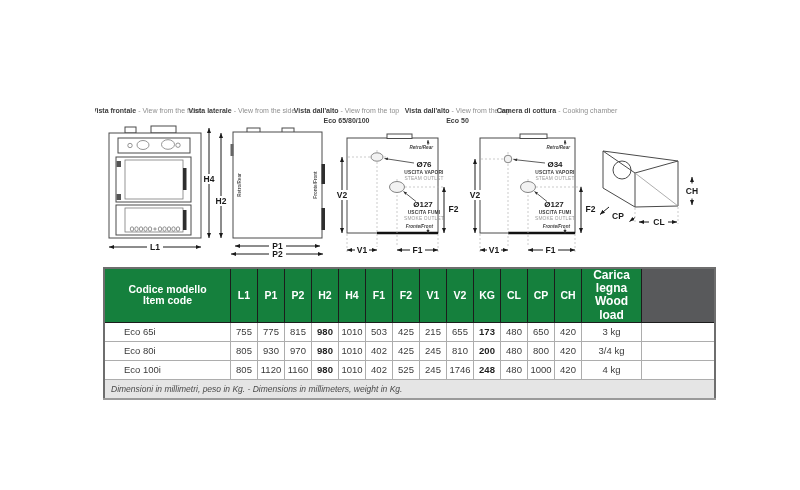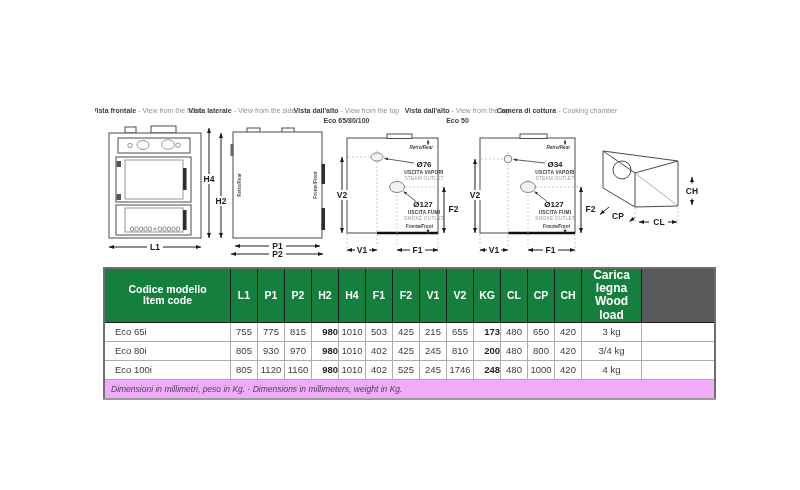"Eco 65i" .spec-table td.item-cell { padding-left: 10px -> 19px }
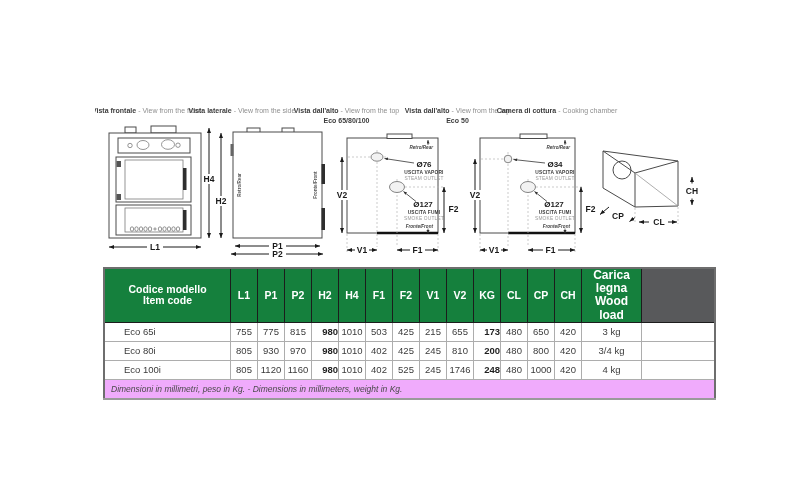"980" .spec-table td.boldv { text-align: right -> none }
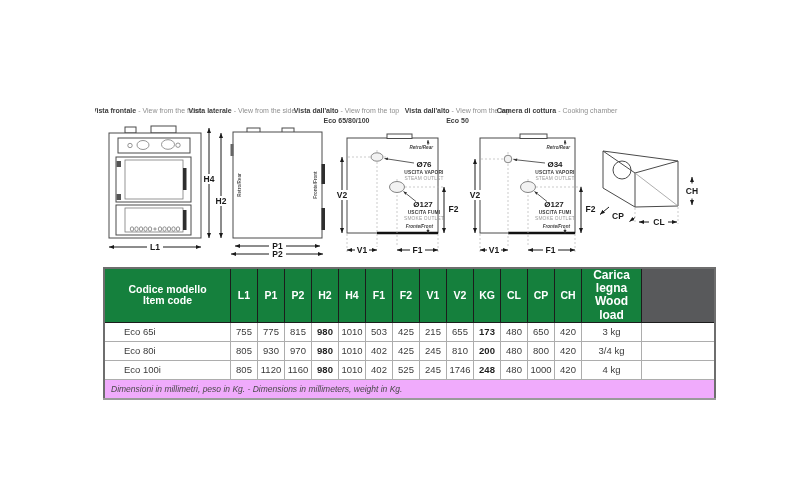"Dimensioni in millimetri, peso in" .spec-table tfoot td { background: #f0abfc -> #e5e5e5 }
